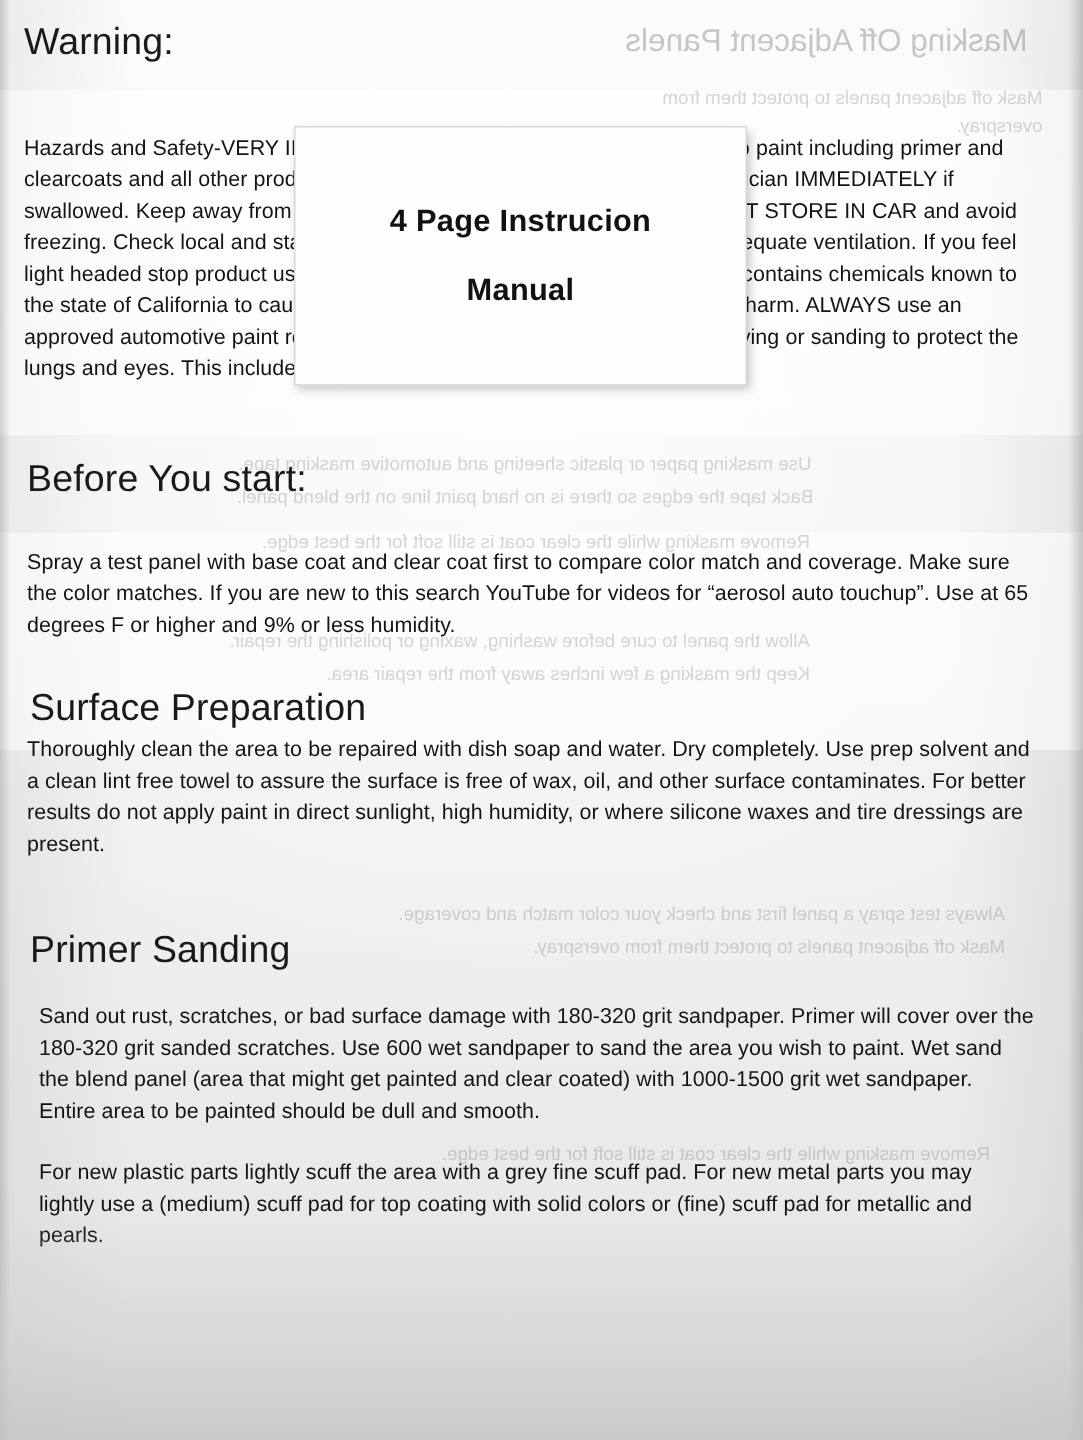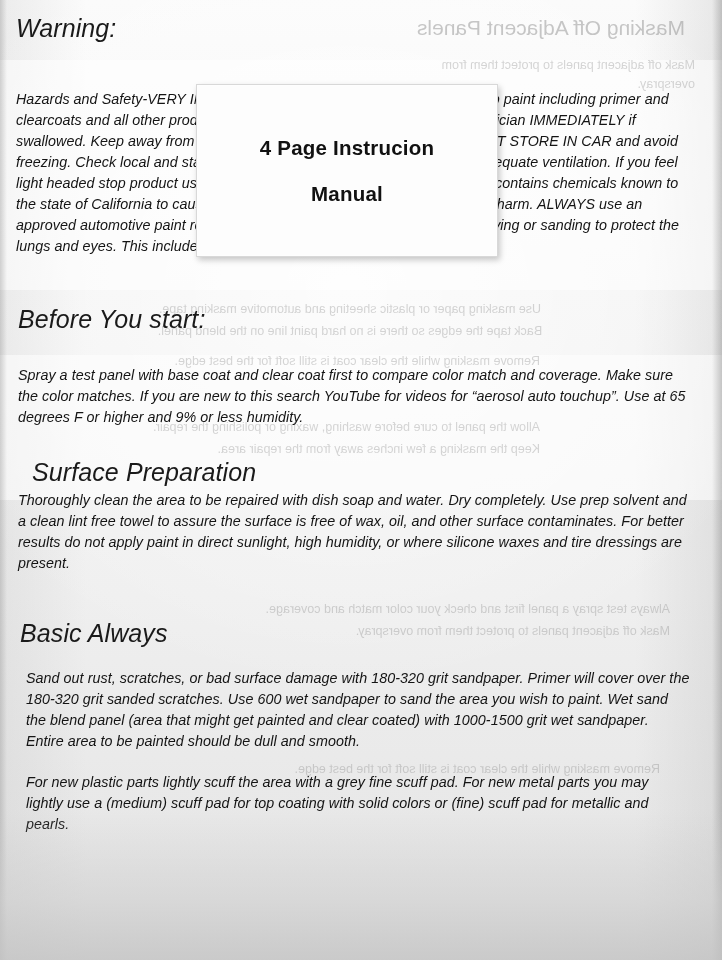"Warning:" .content { font-style: italic -> none }
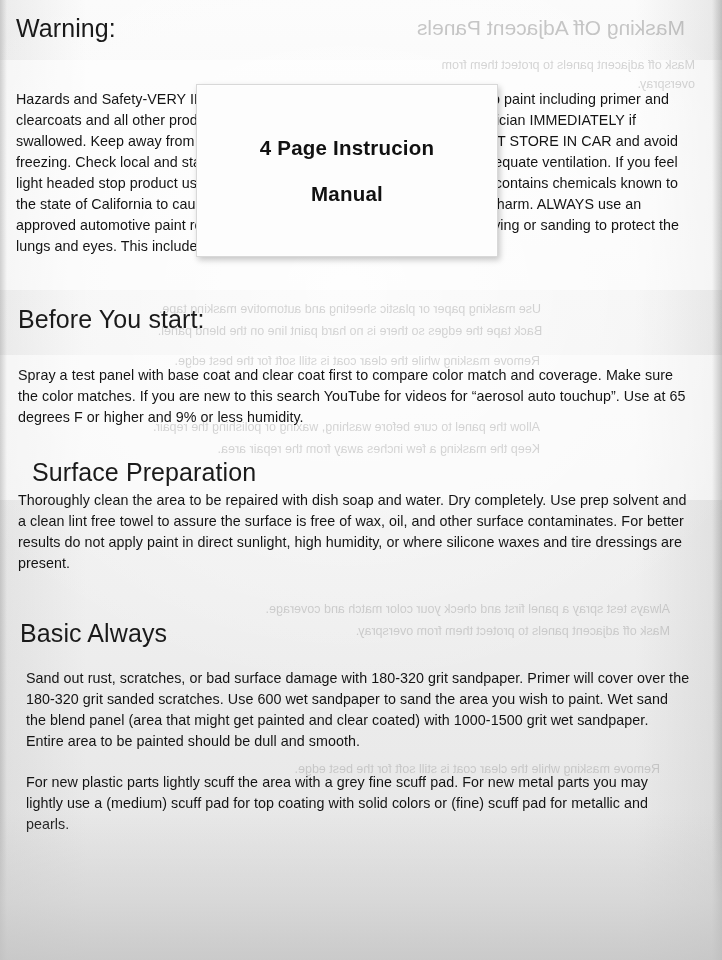"Surface Preparation" h1.section { left: 32px -> 20px }
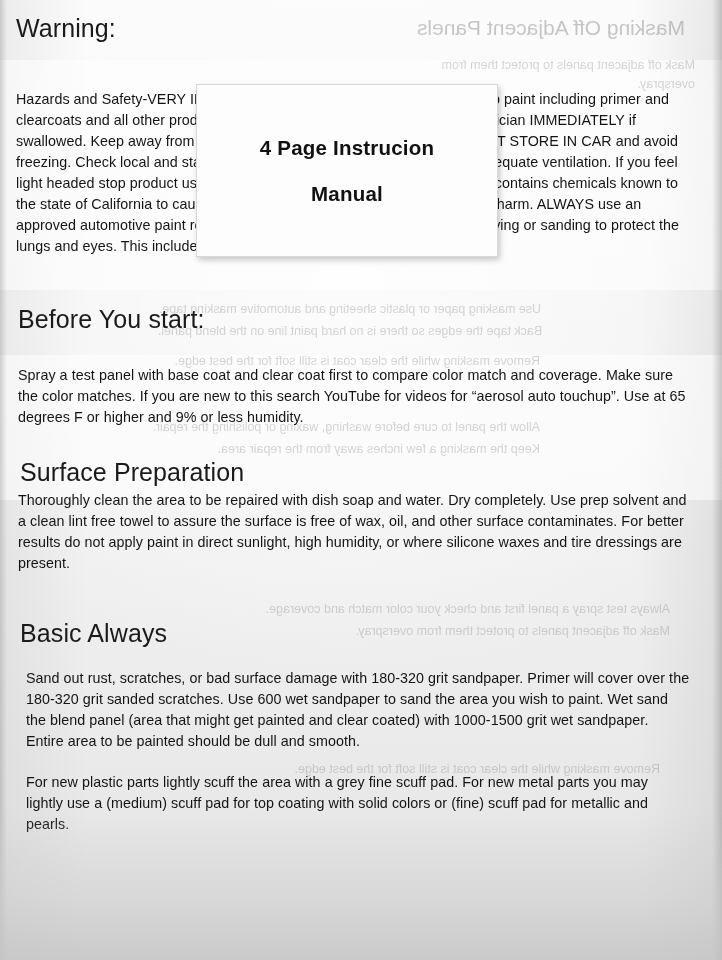"Basic Always" h1.section { text: Basic Always -> Primer Sanding }
